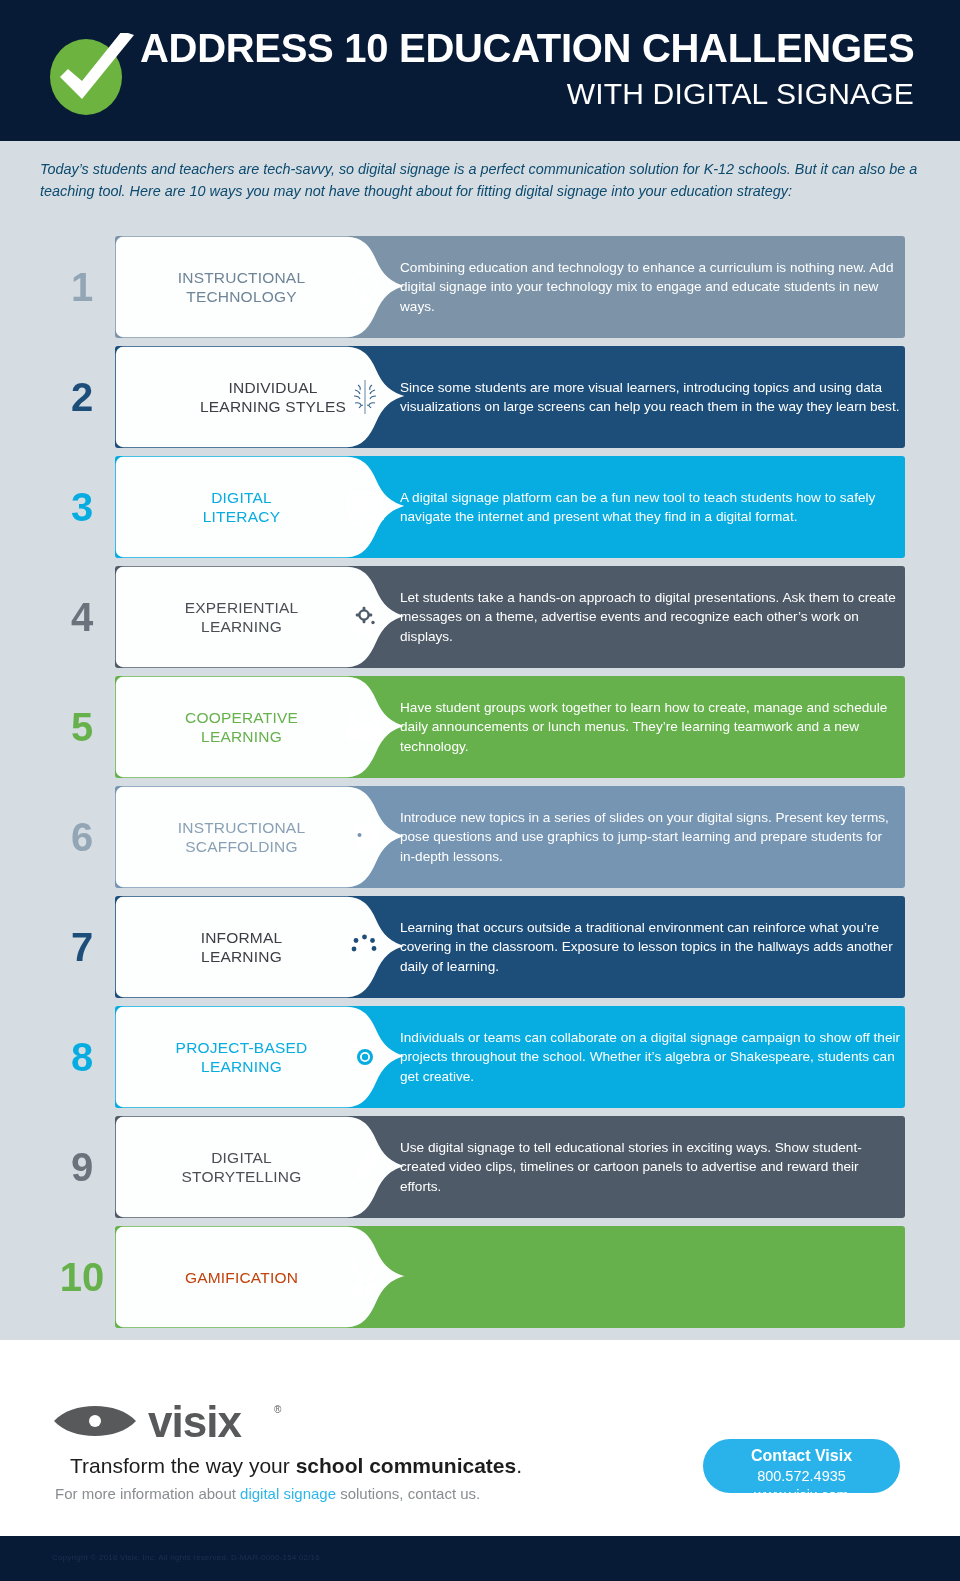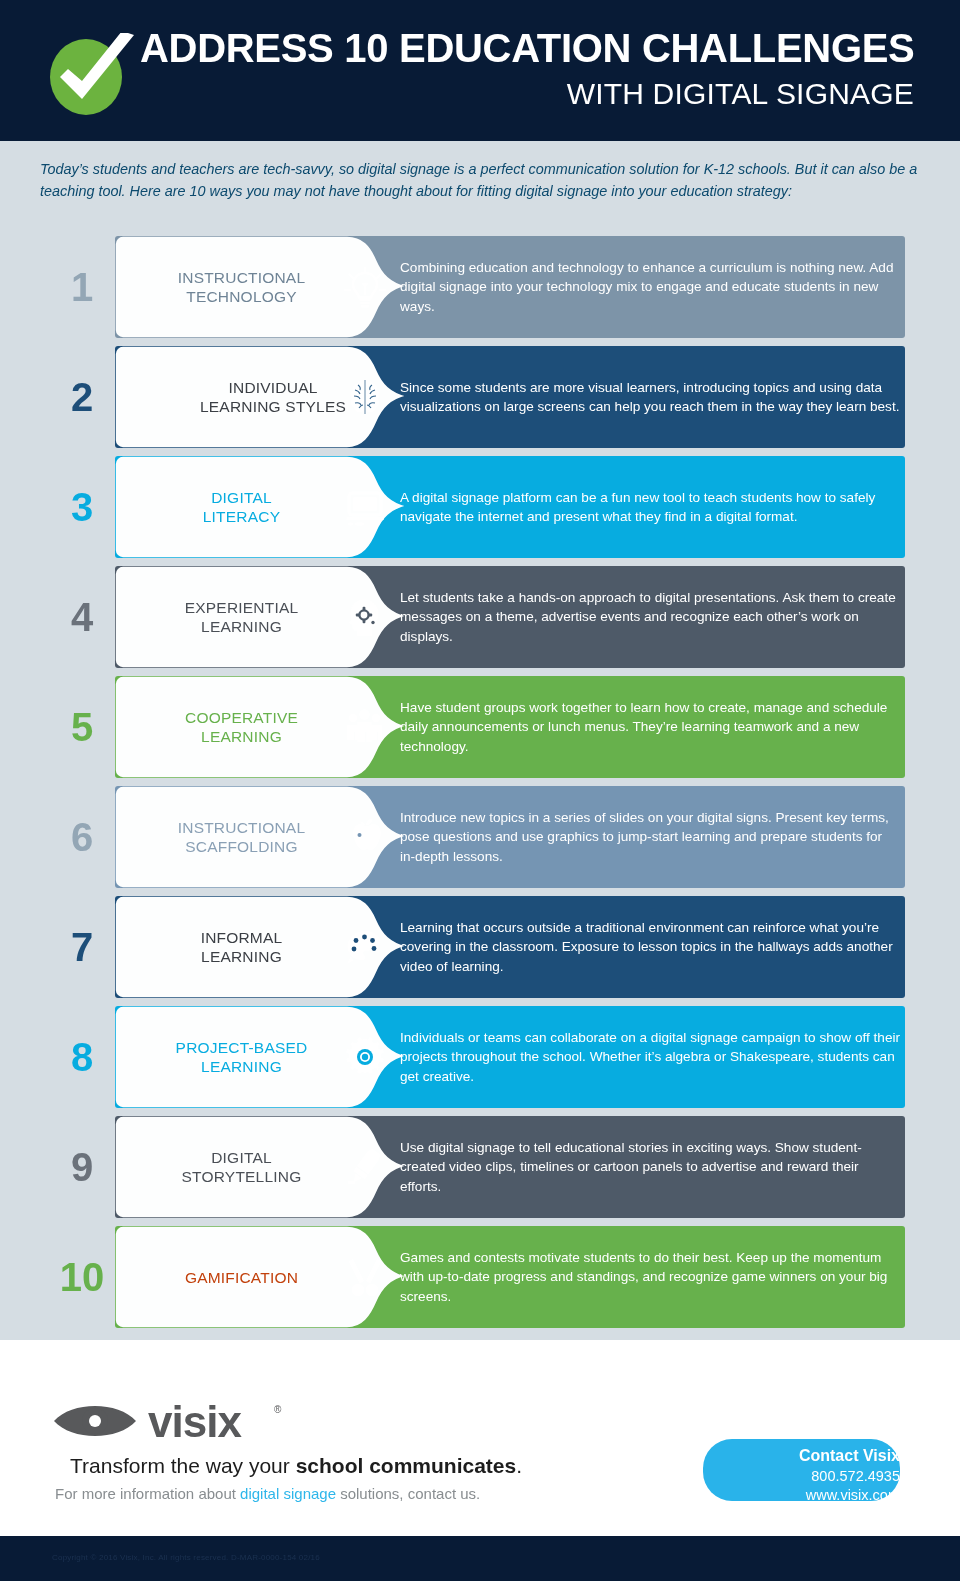"Learning that occurs outside a" div.desc-inner { text: video -> daily }
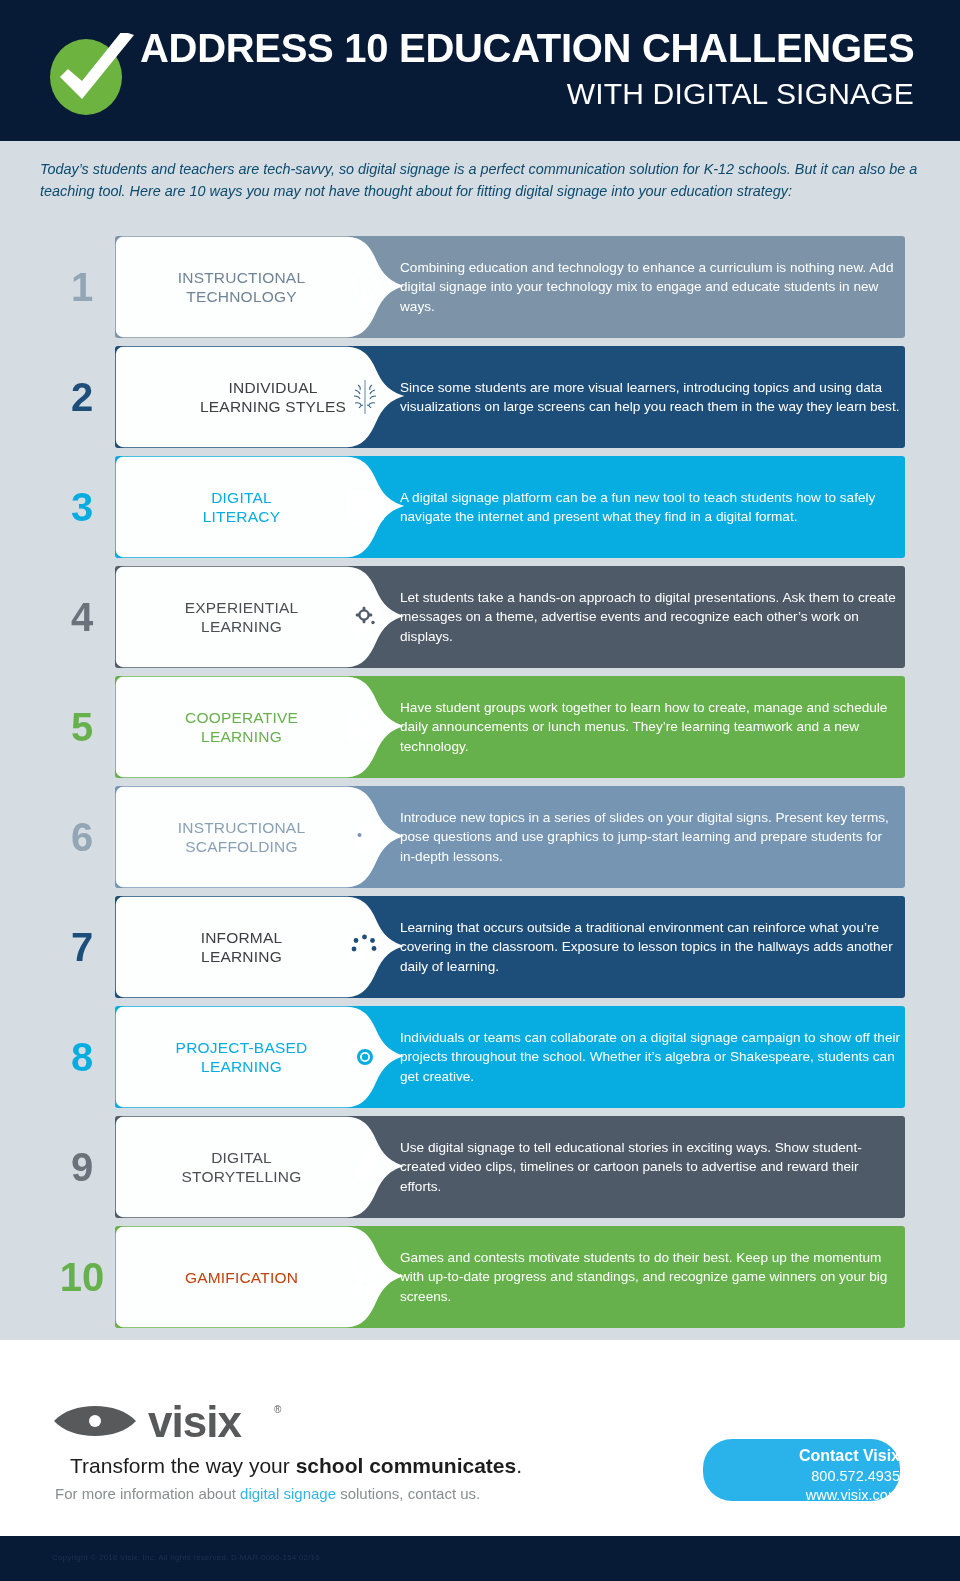"Games and contests motivate students" div.desc { html: <div> <div>Games and contests motivate students to do their best. Keep up the momentum with up-to-date progress and standings, and recognize game winners on your big screens.</div> </div> -> none }
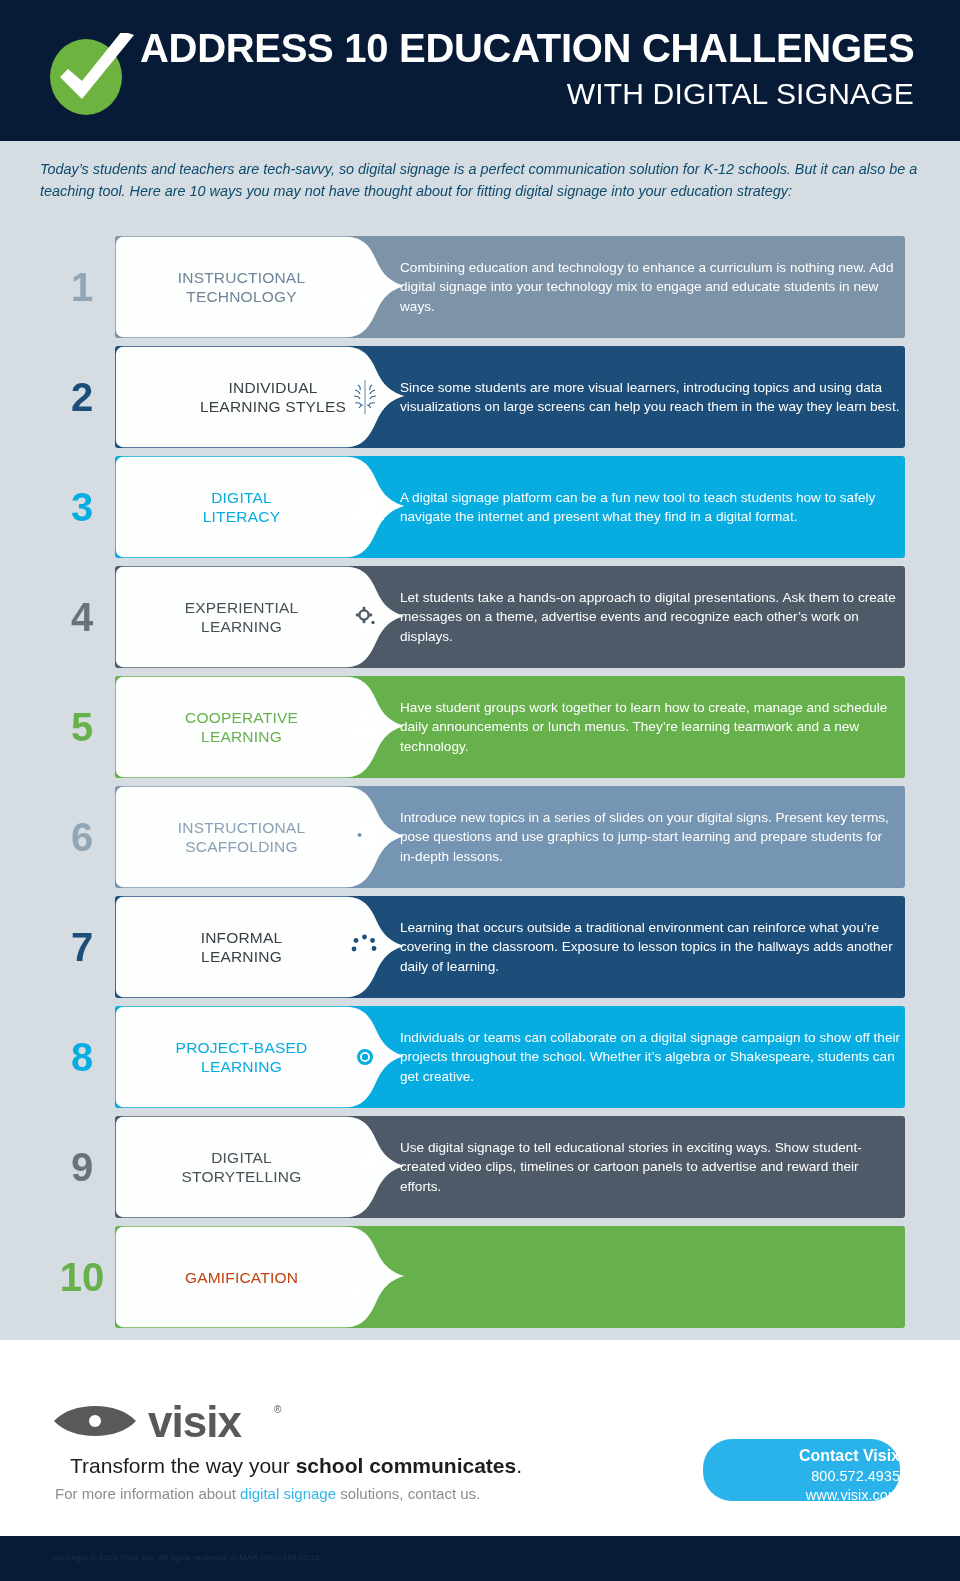"Contact Visix" .contact-box { height: 62px -> 54px; text-align: right -> center }
